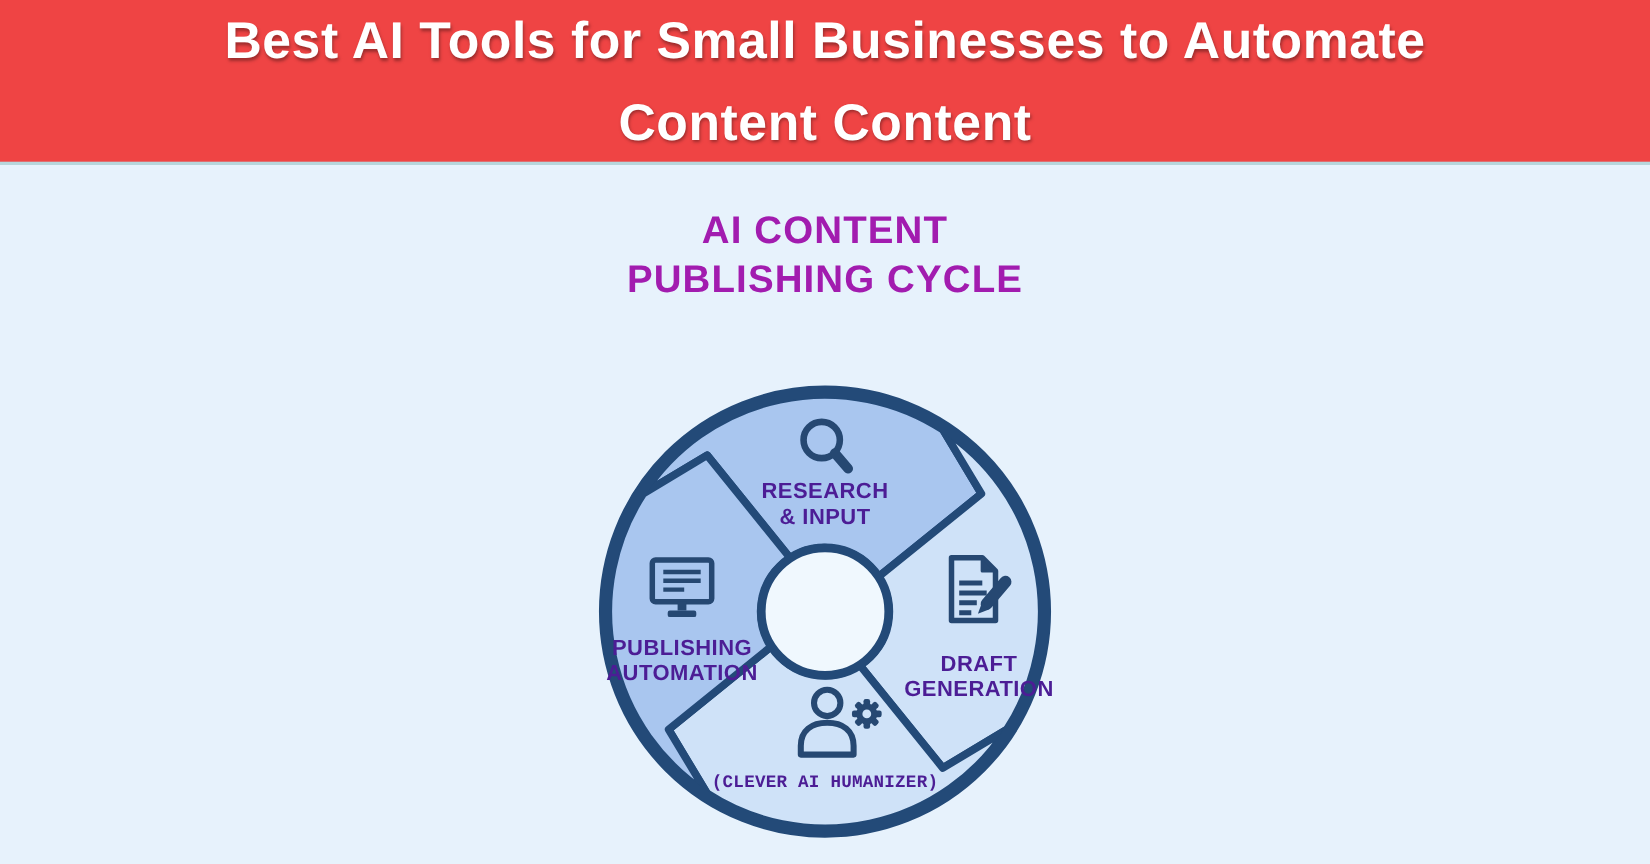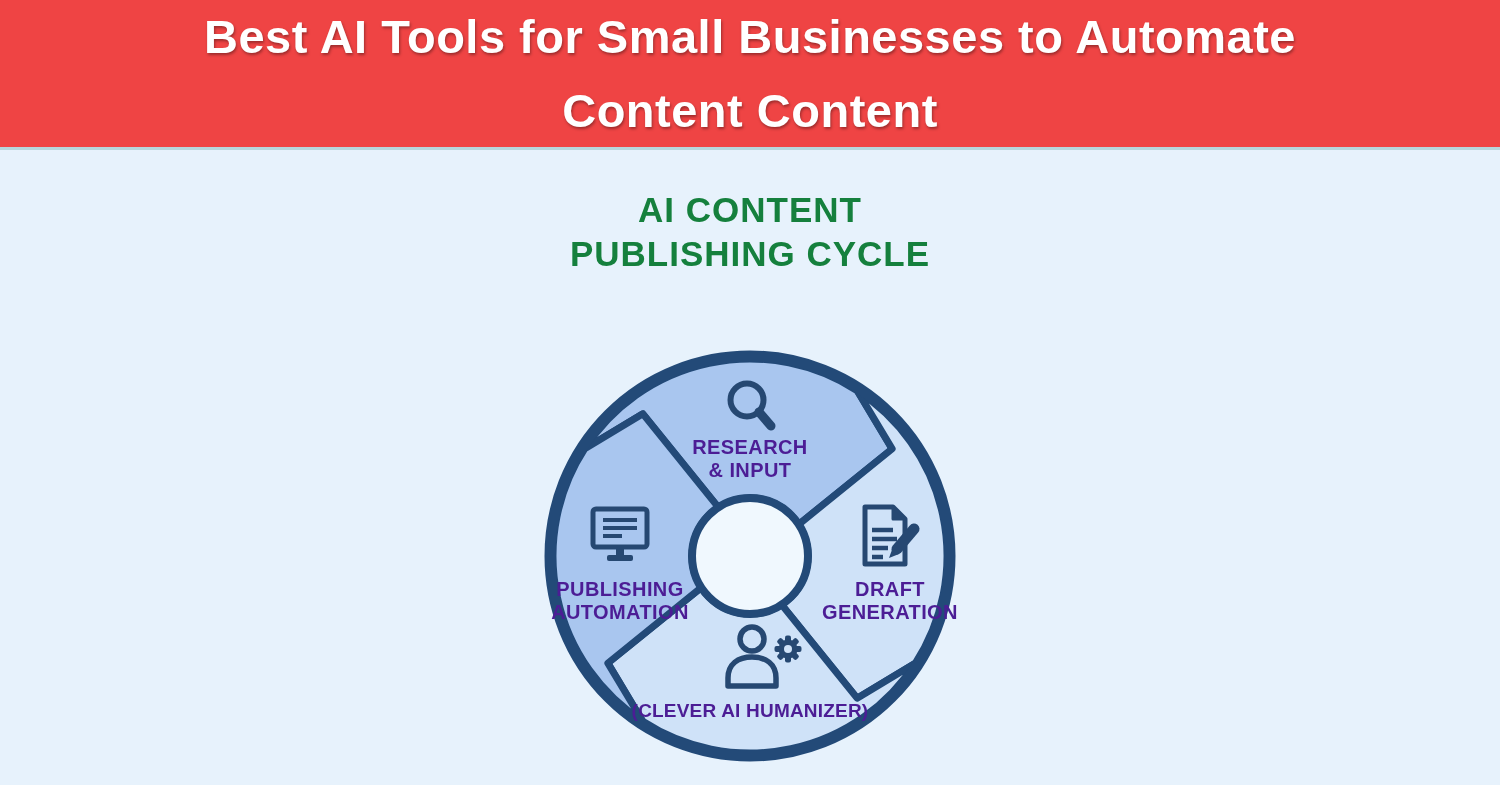"AI CONTENT" .diagram-heading { color: #15803d -> #a21caf }
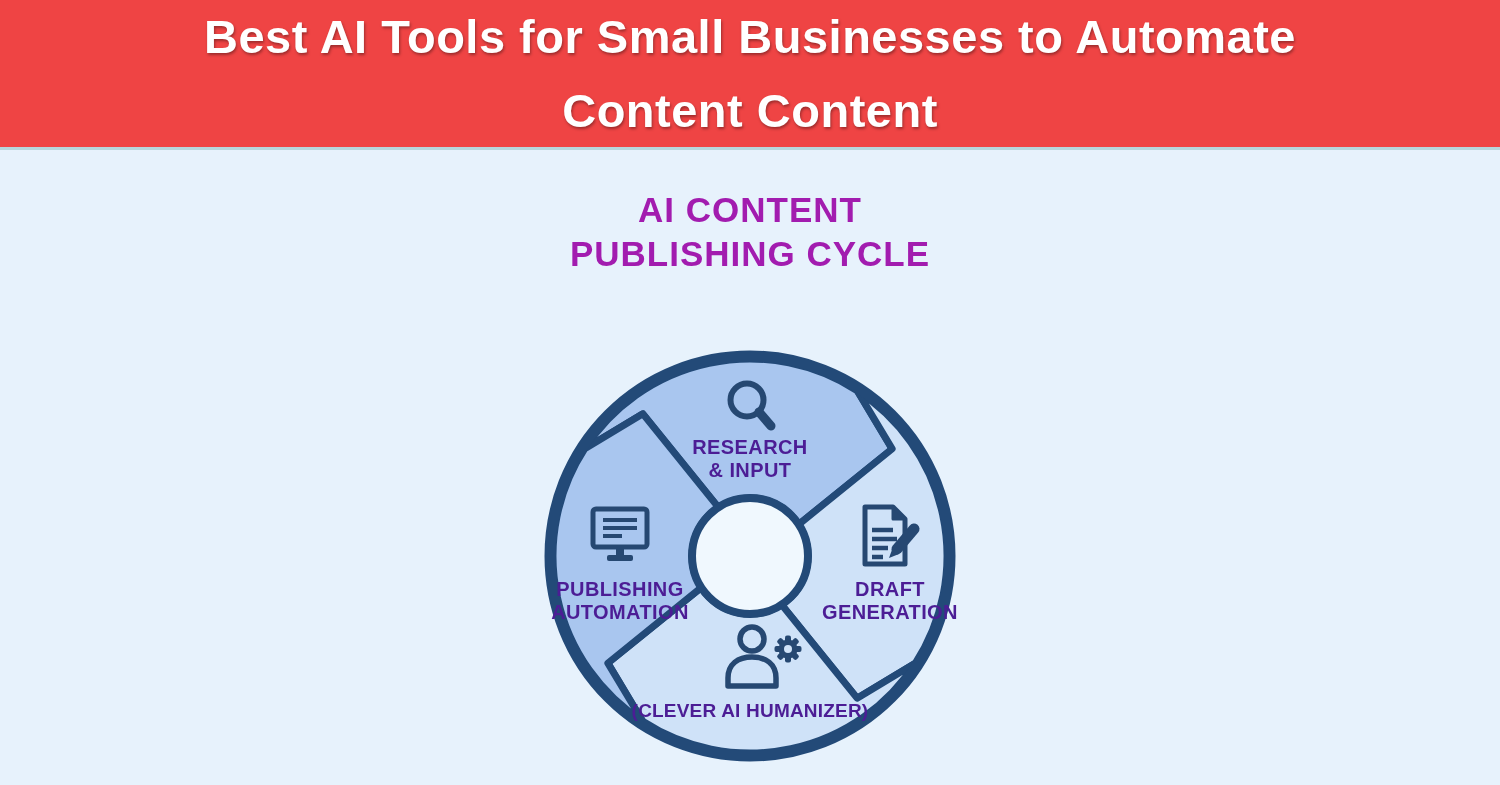"DRAFT" div.seg-label { top: 232px -> 247px }
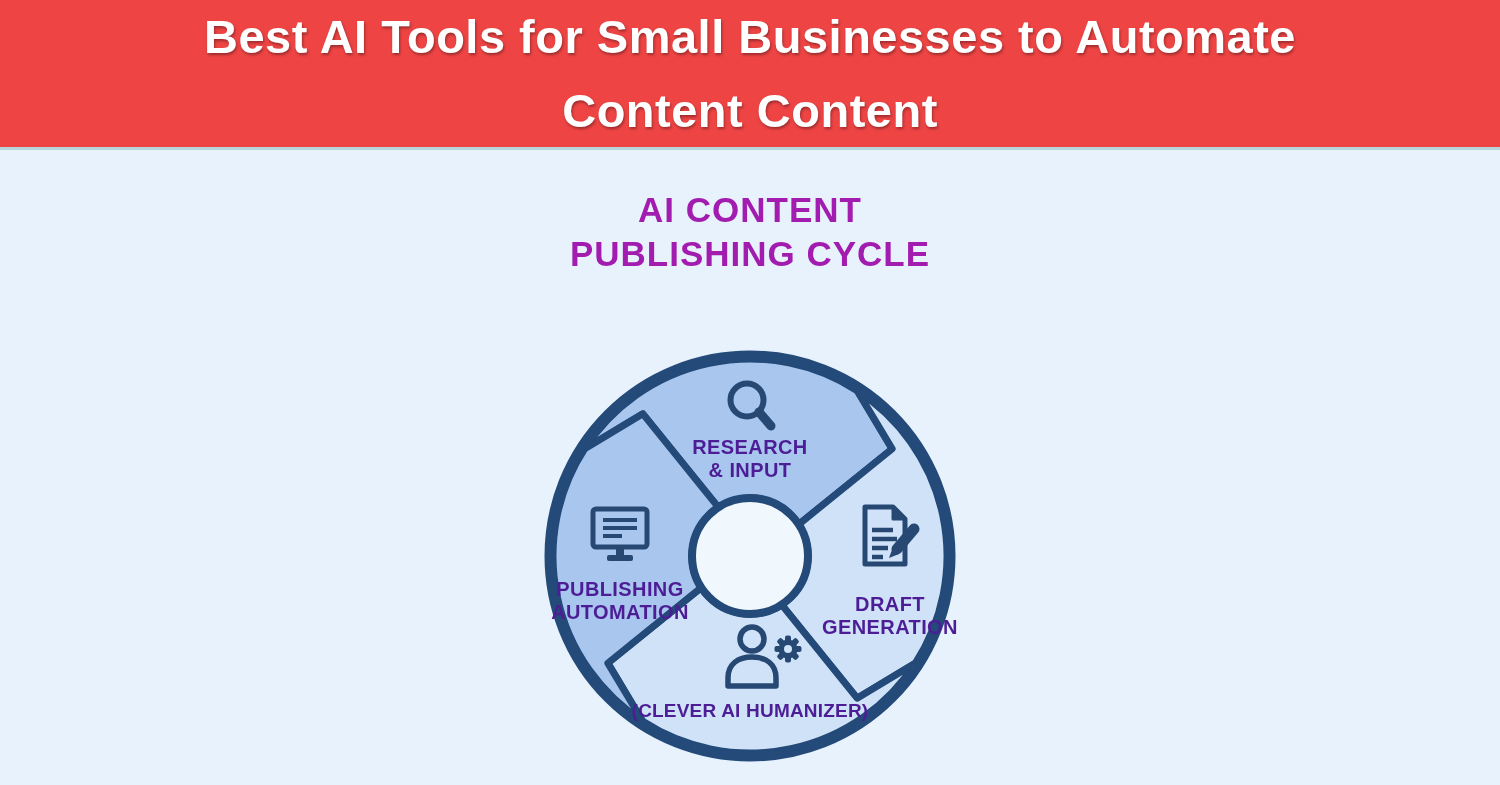"(CLEVER AI HUMANIZER)" .seg-label .sub { font-family: none -> Liberation Mono, monospace; font-size: 19px -> 16px }
